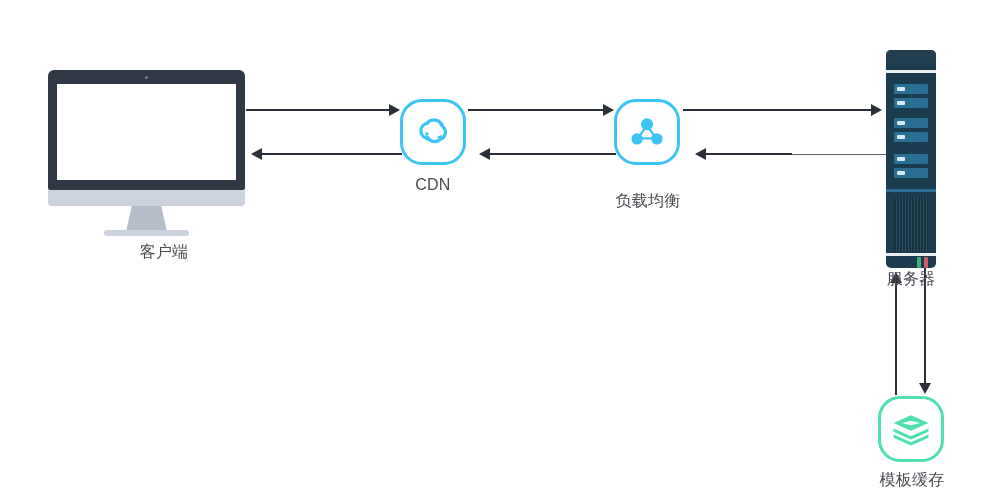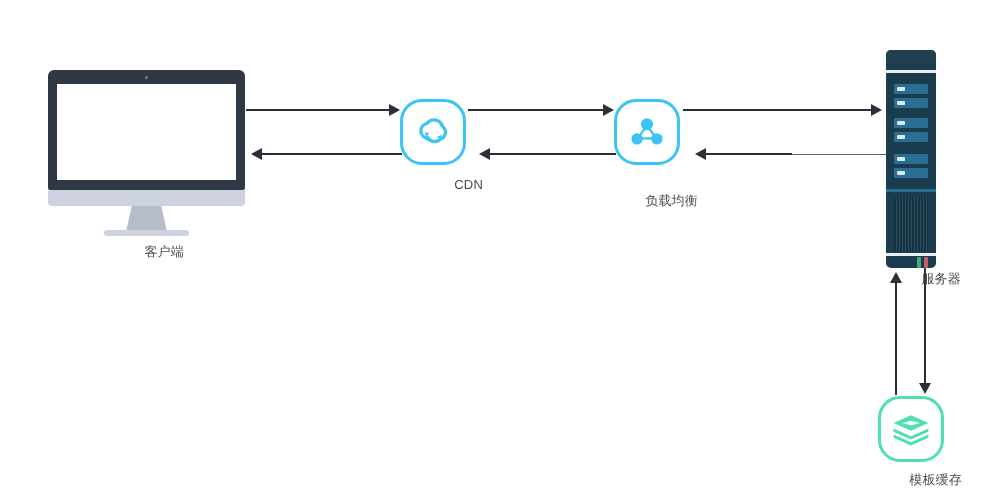"CDN" .label { font-size: 13px -> 16px; text-align: right -> center }
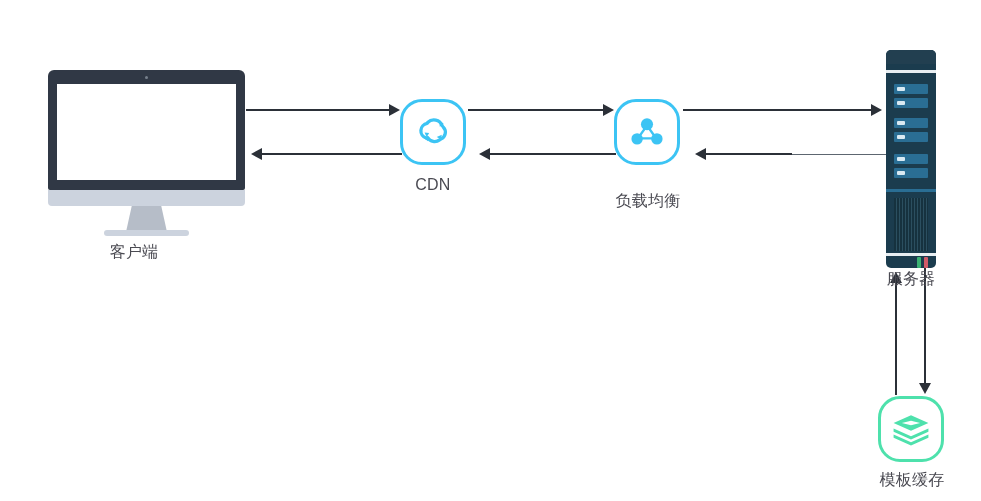"客户端" div.label { left: 84px -> 114px }
